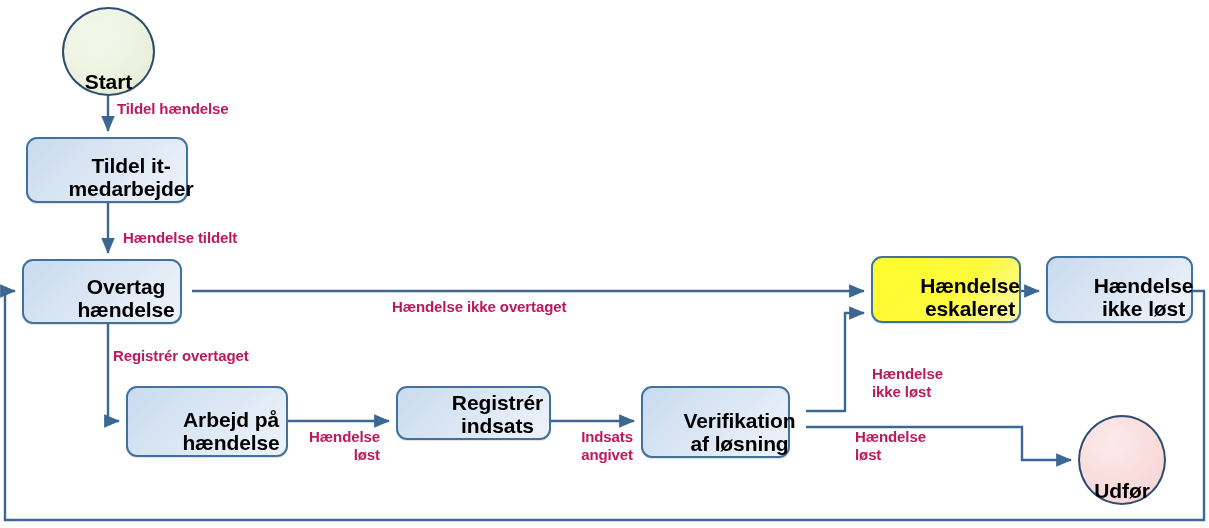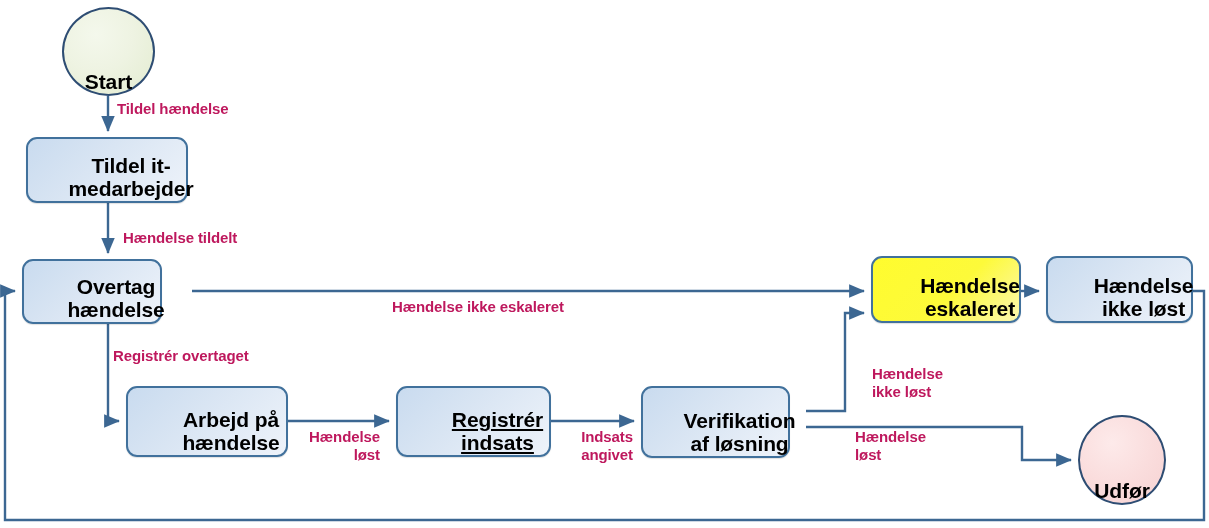"Overtag" div.node { width: 140px -> 160px }
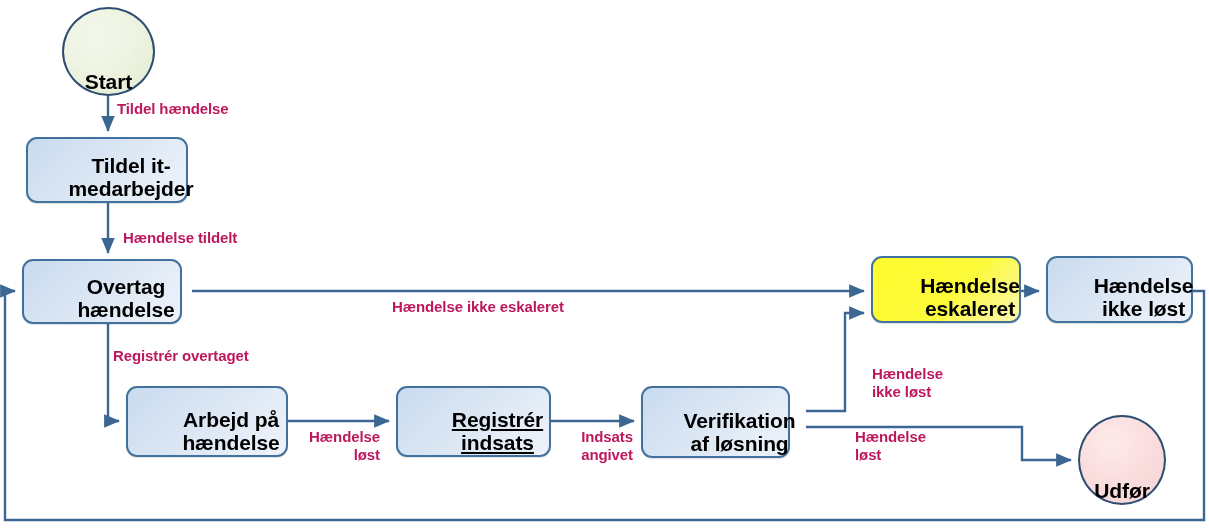"Hændelse ikke eskaleret" div.edge-label { text: eskaleret -> overtaget }
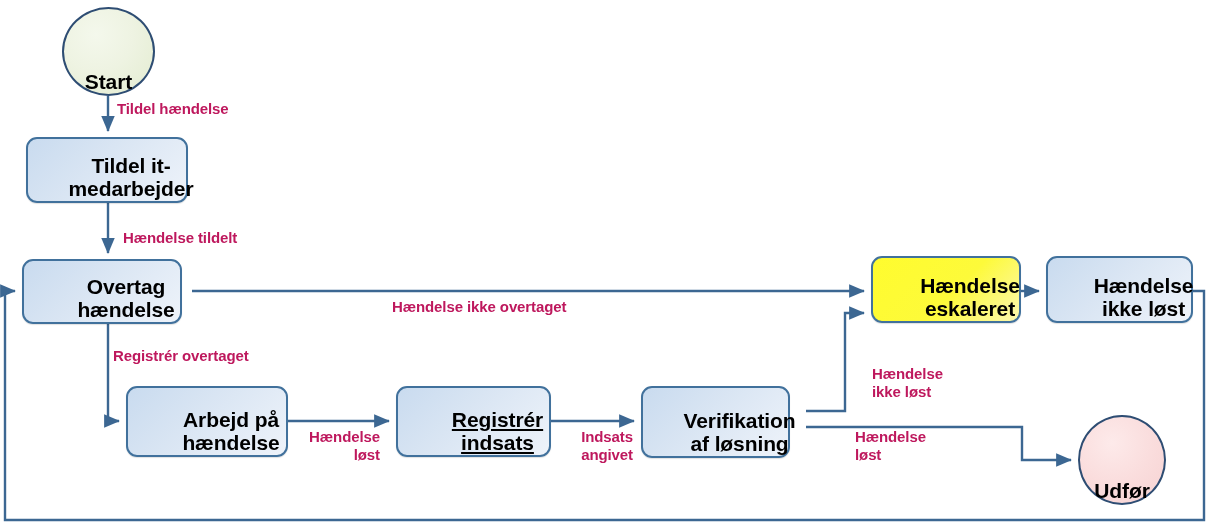"Registrér" div.node { height: 71px -> 54px; text-decoration: underline -> none }
